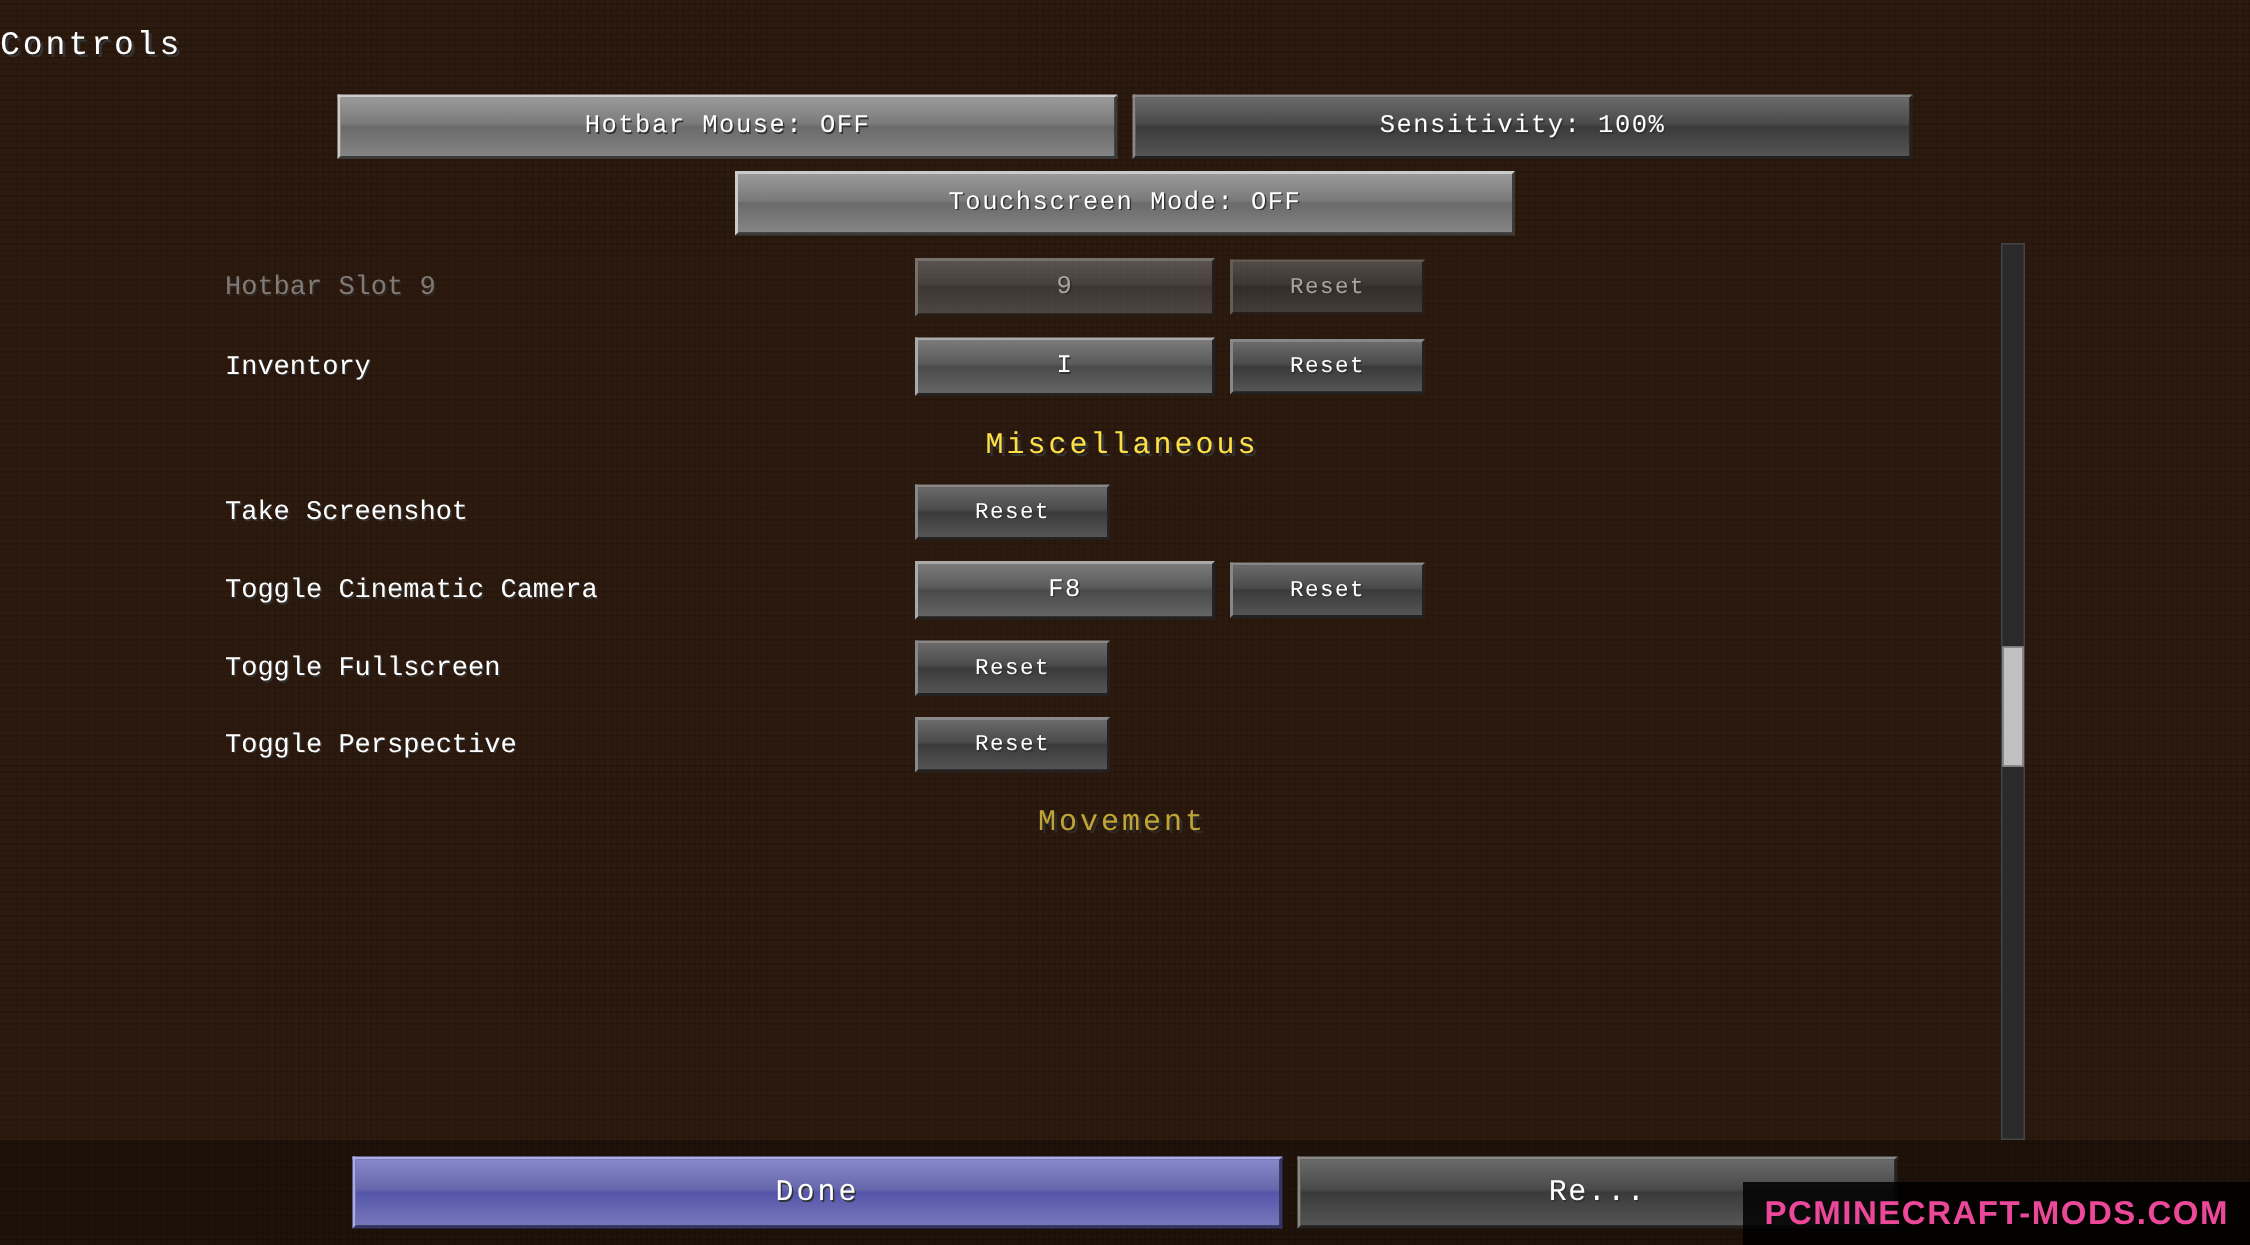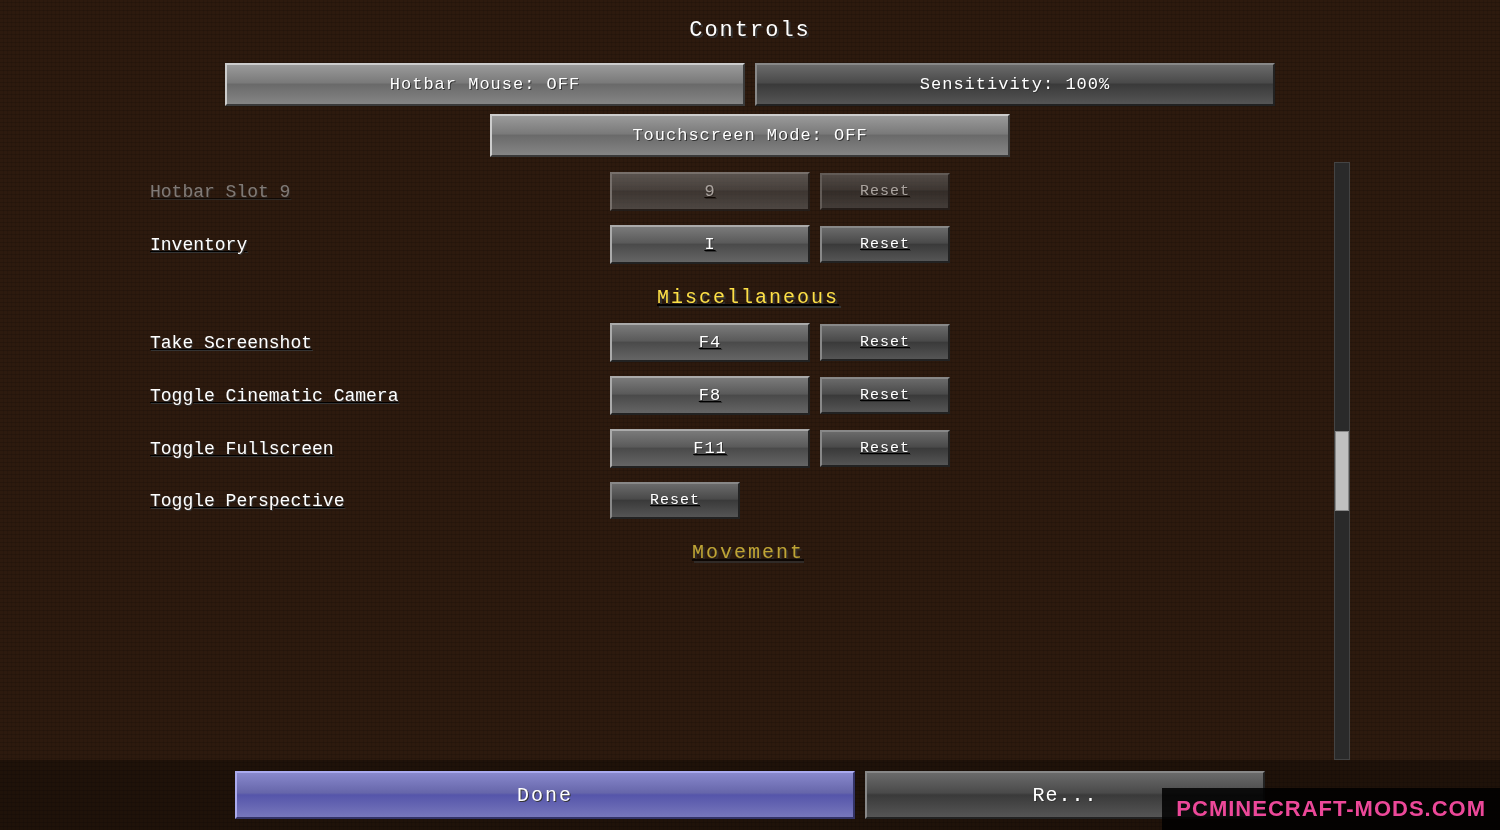"Controls" .controls-header { text-align: center -> none }
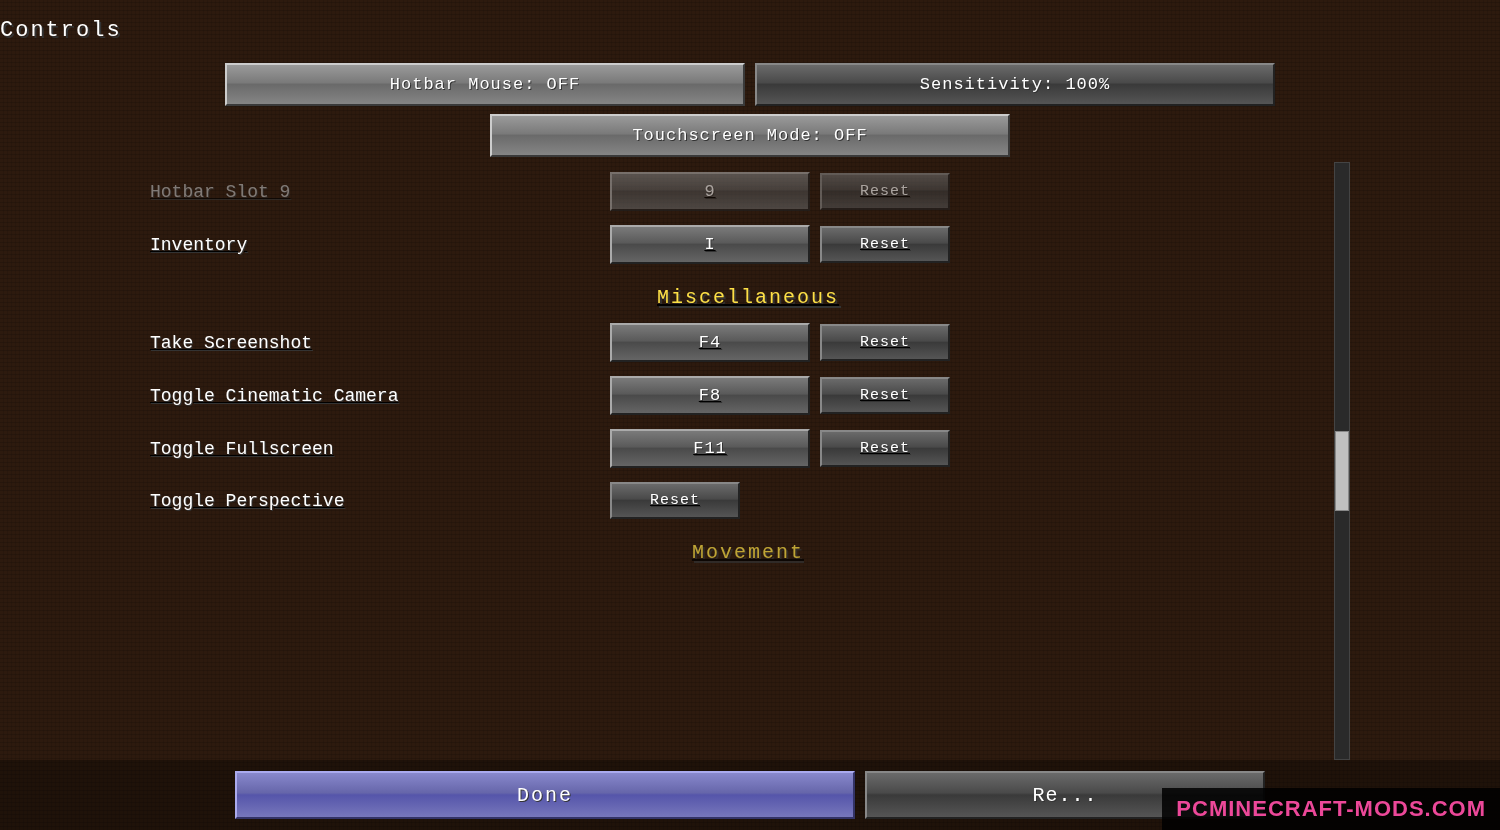"Hotbar Slot 9" .scroll-container { text-decoration: underline -> none }
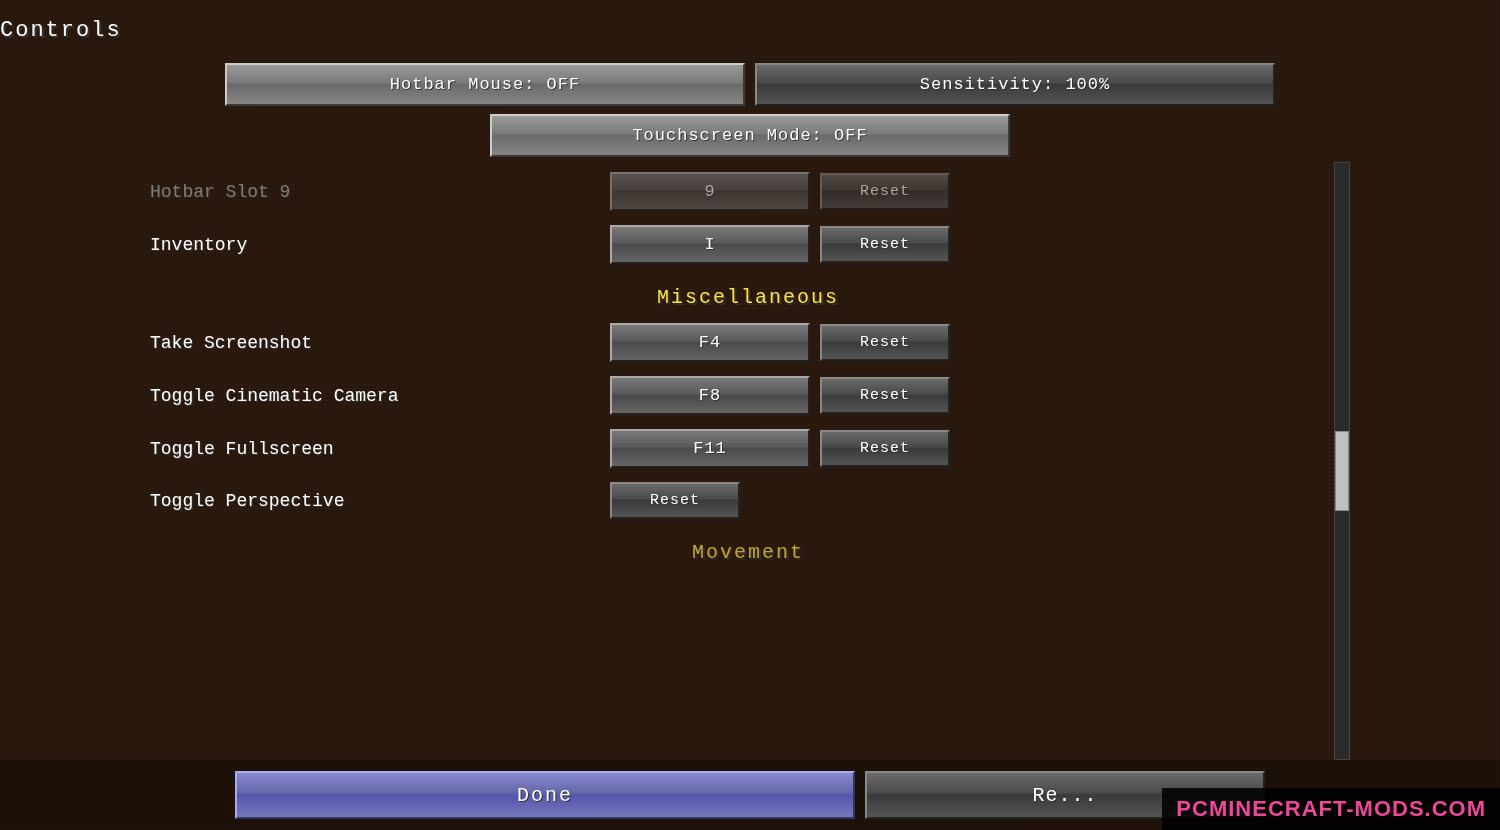"F4" button.mc-button { html: <button>F4</button> -> none }
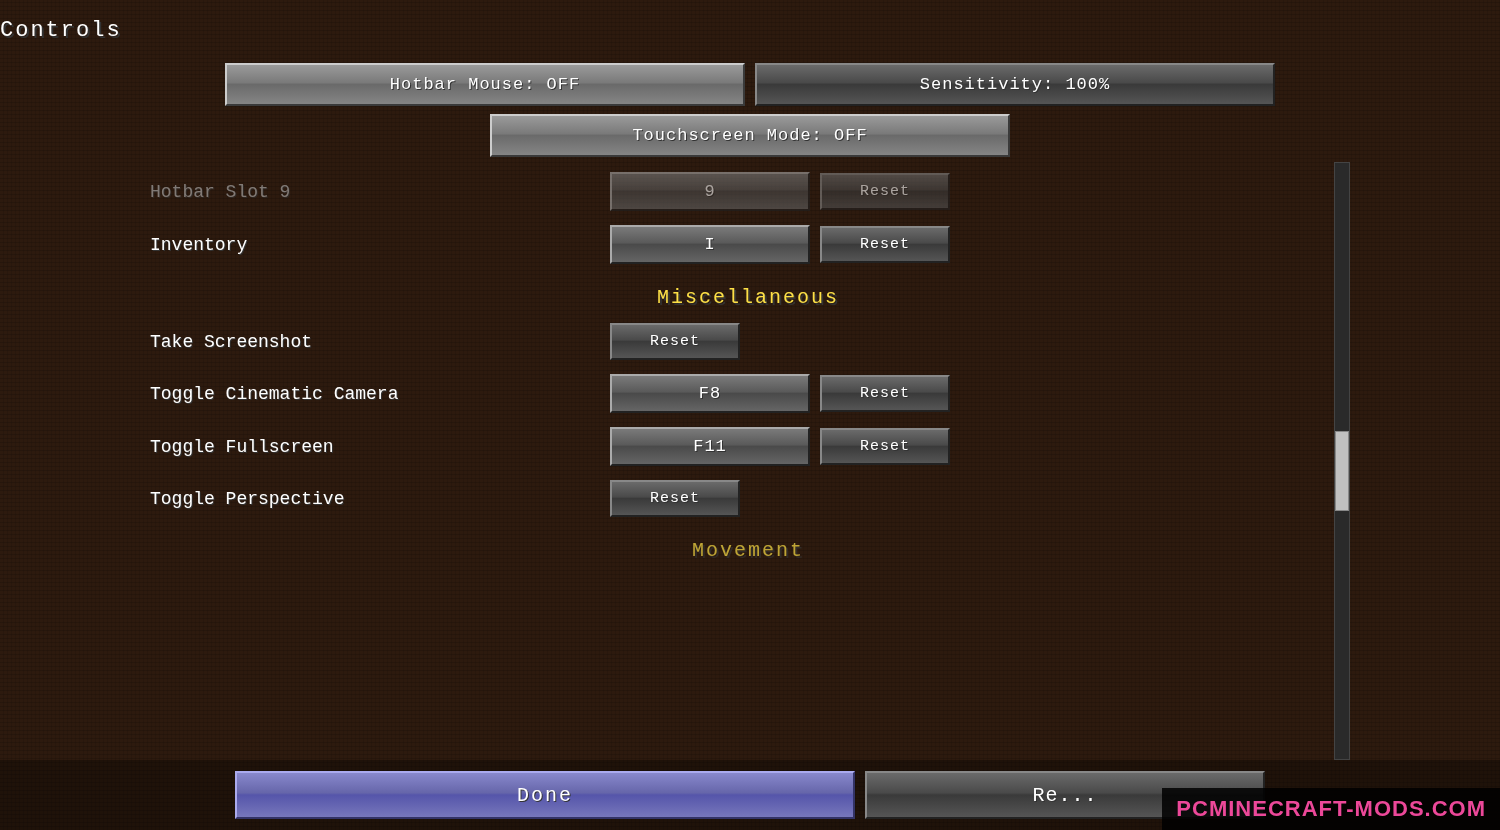"F11" button.mc-button { html: <button>F11</button> -> none }
